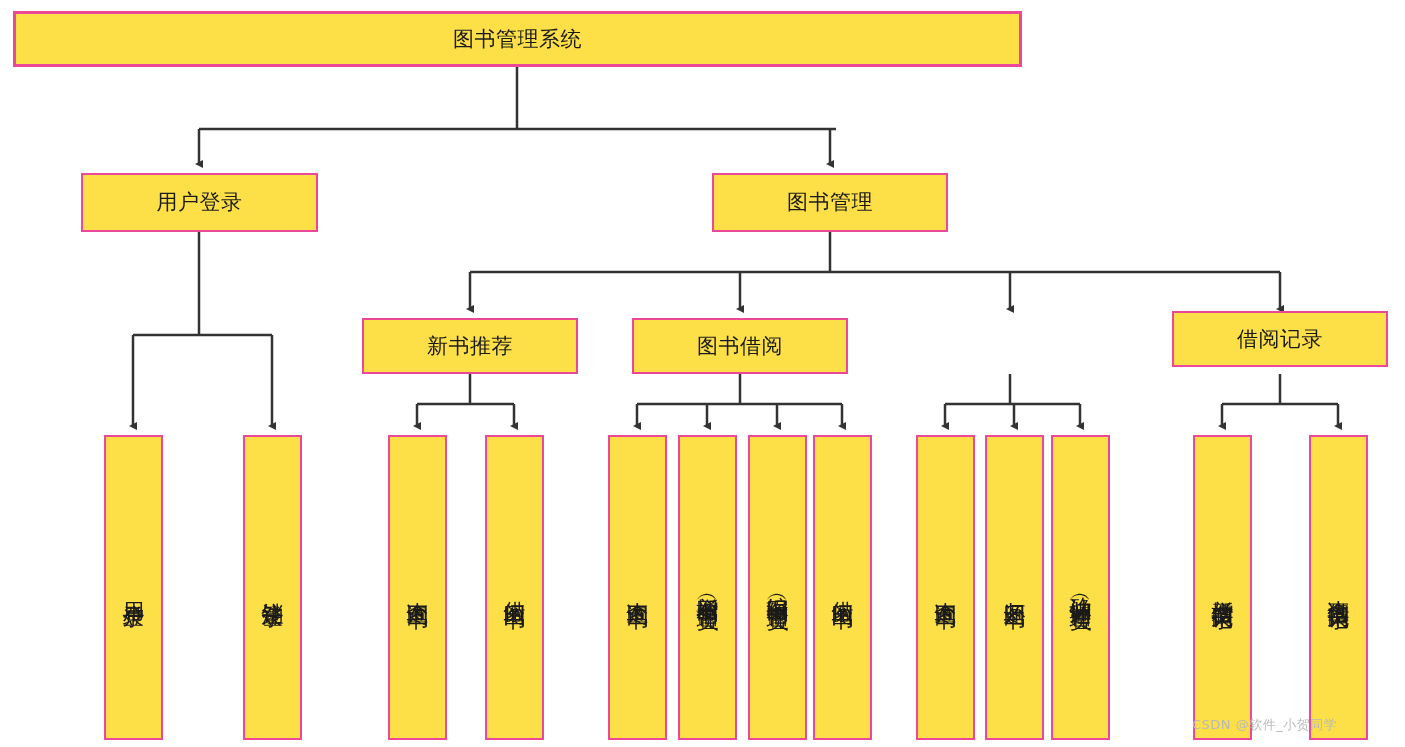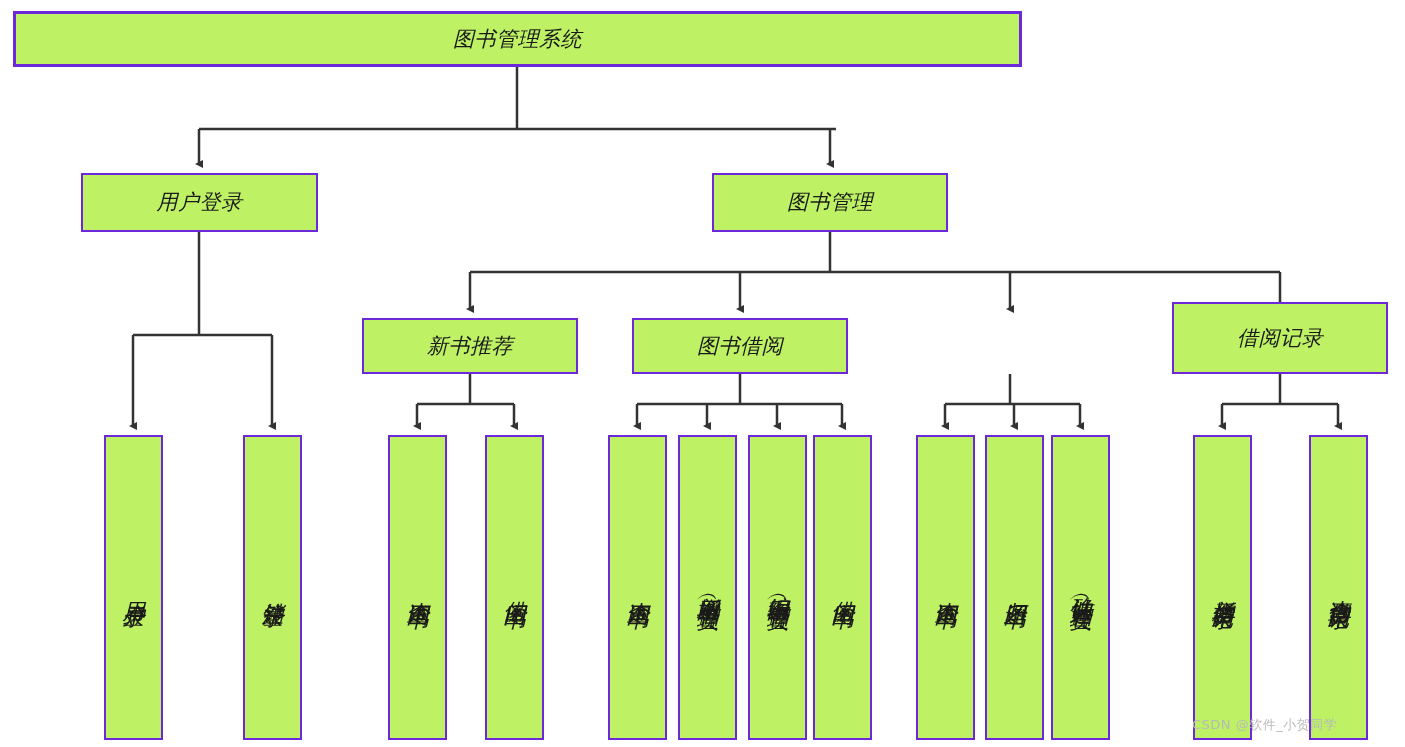"图书管理系统" .node { background: #bef264 -> #fde047; border: 2px solid #6d28d9 -> 2px solid #ec4899; font-style: italic -> none }
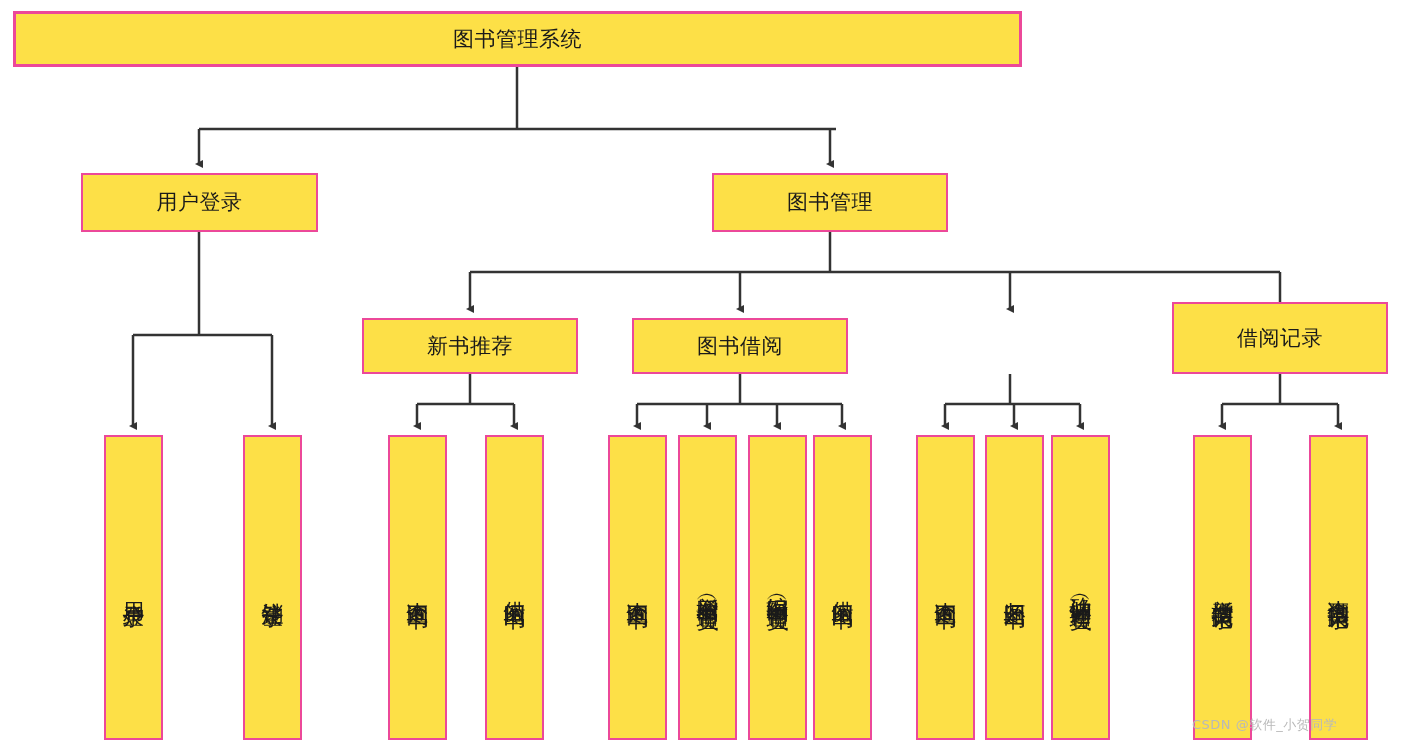"借阅记录" div.node { height: 72px -> 56px; top: 302px -> 311px }
